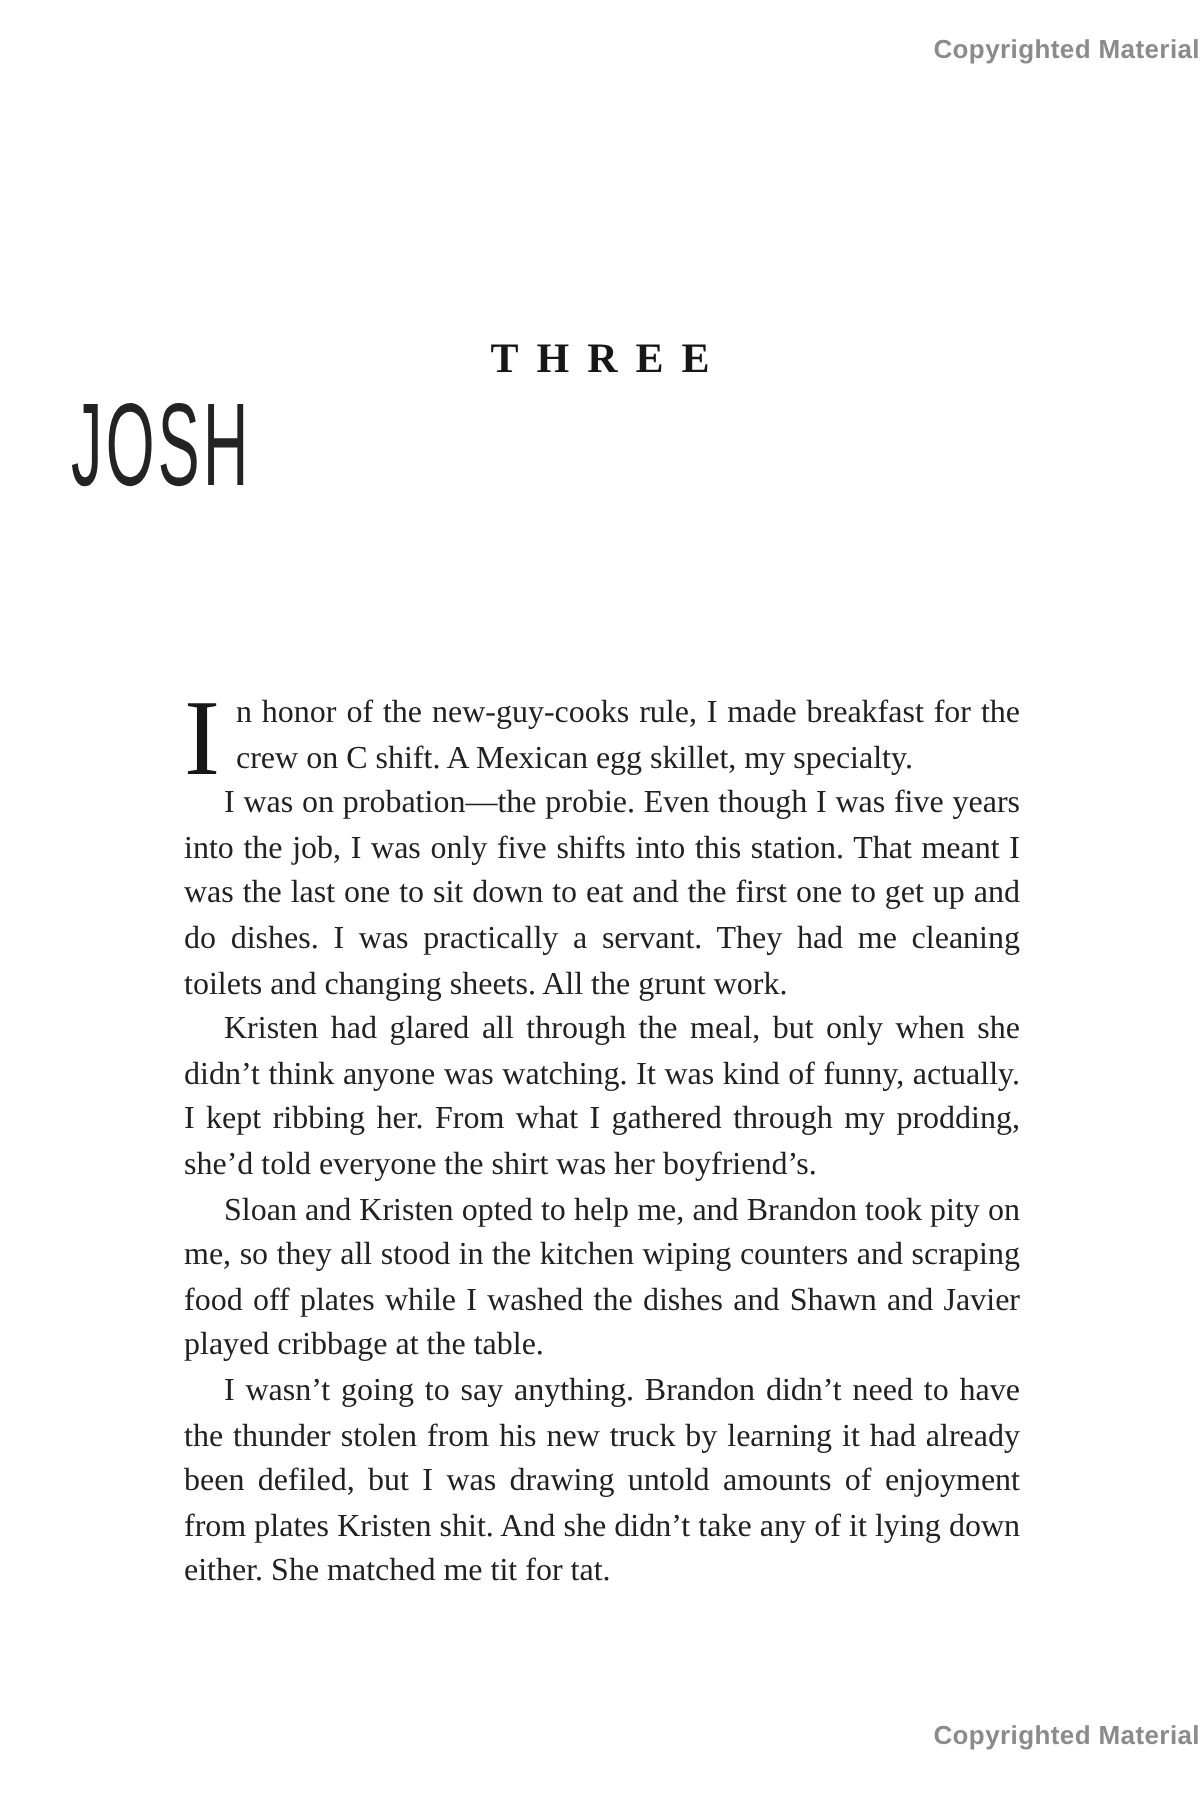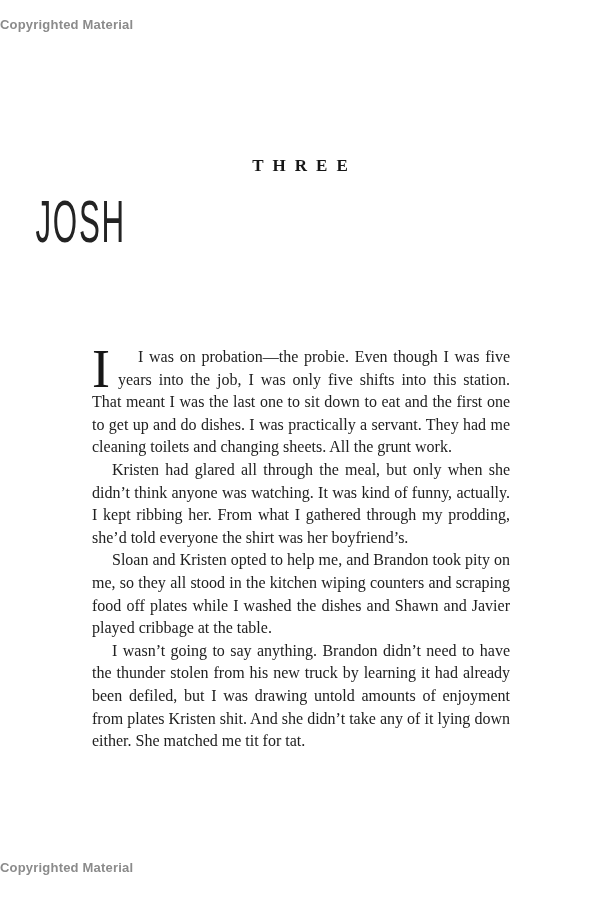"Copyrighted Material" .copyright { text-align: left -> right }
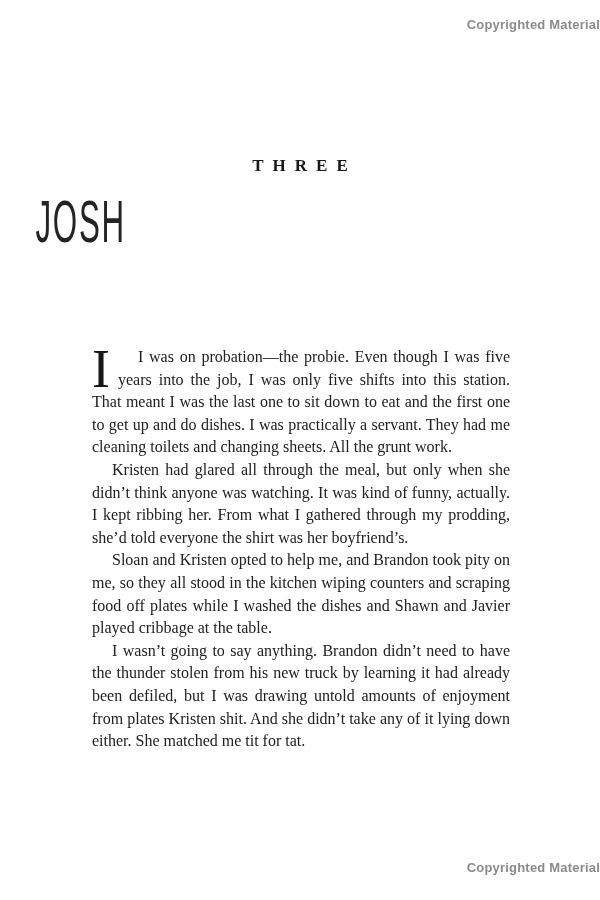"THREE" .chapter-number { font-size: 17px -> 21px; top: 156px -> 167px }
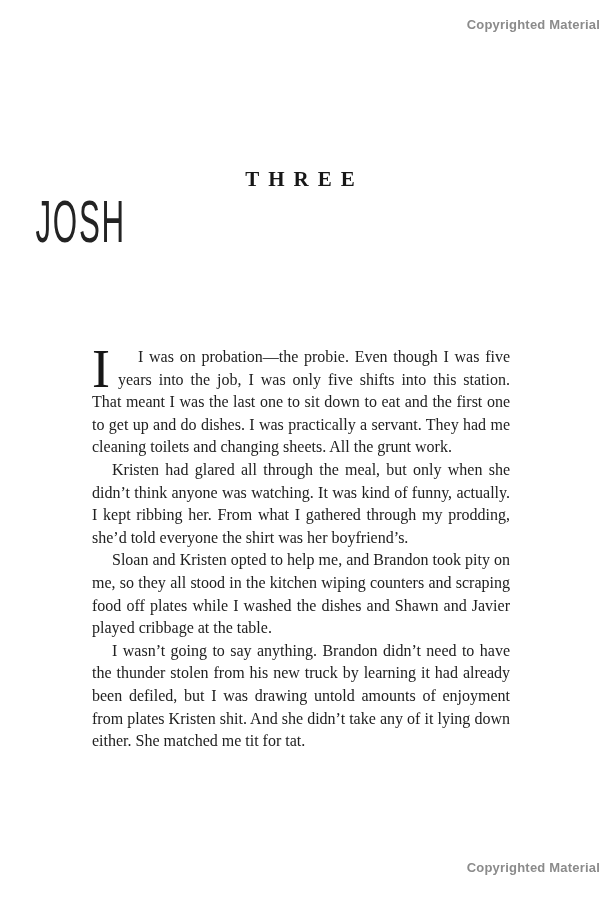"n honor of the new-guy-cooks" span { html: none -> <span>n honor of the new-guy-cooks rule, I made breakfast for the crew on C shift. A Mexican egg skillet, my specialty.</span> }
